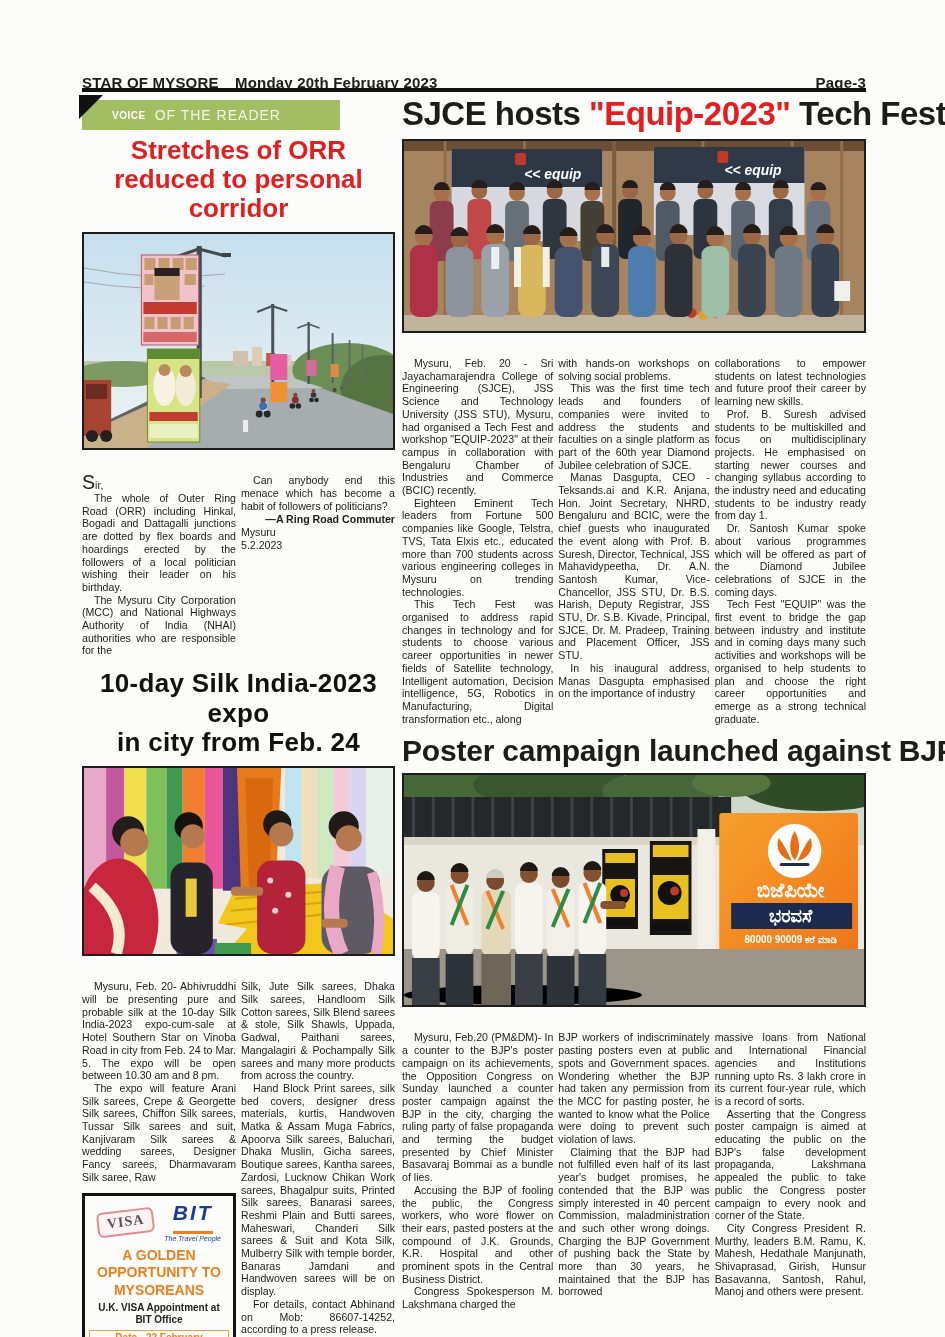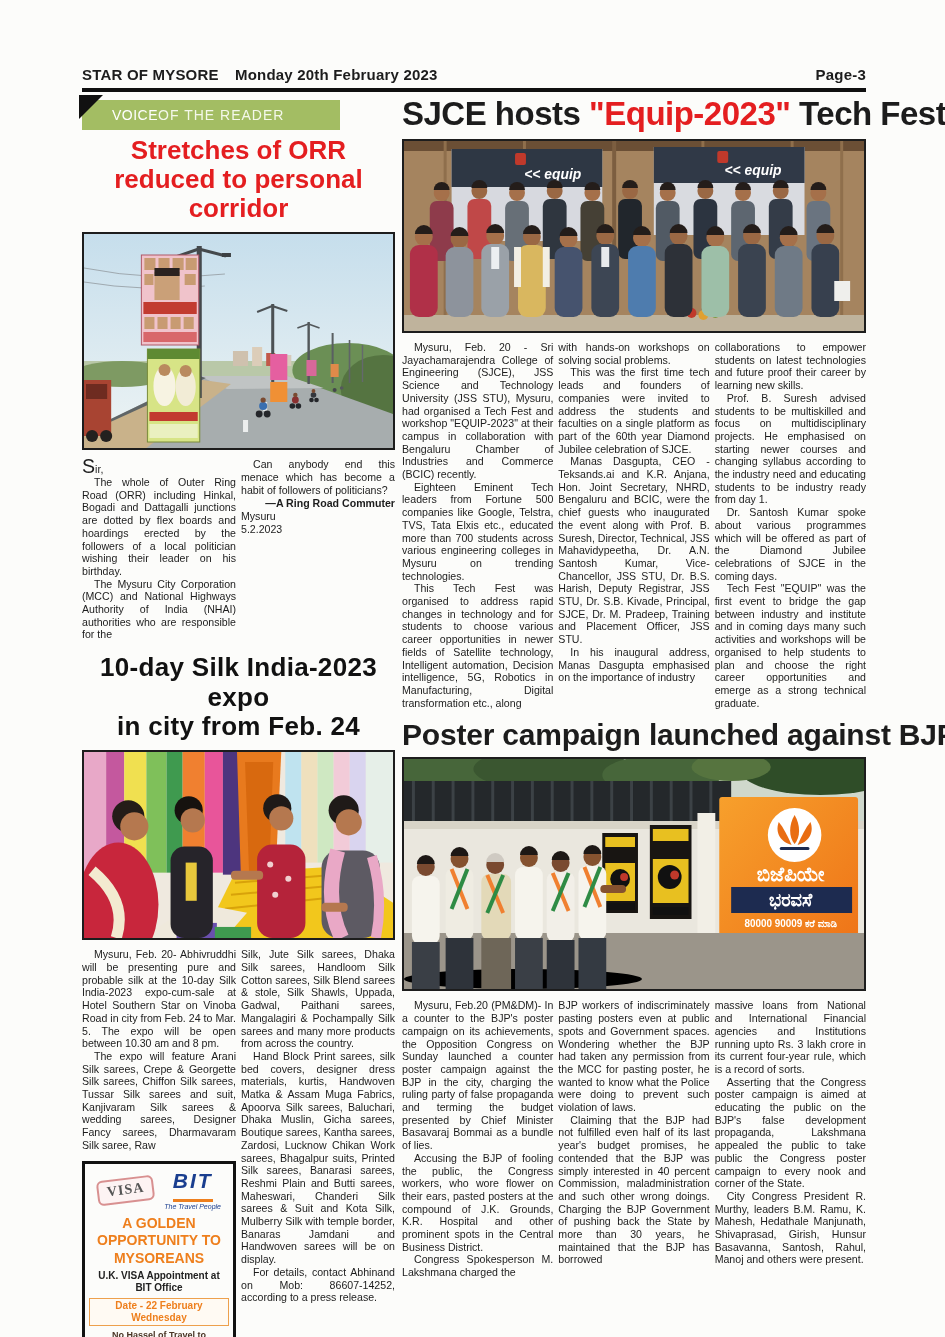"STAR OF MYSORE" .masthead { top: 66px -> 74px }
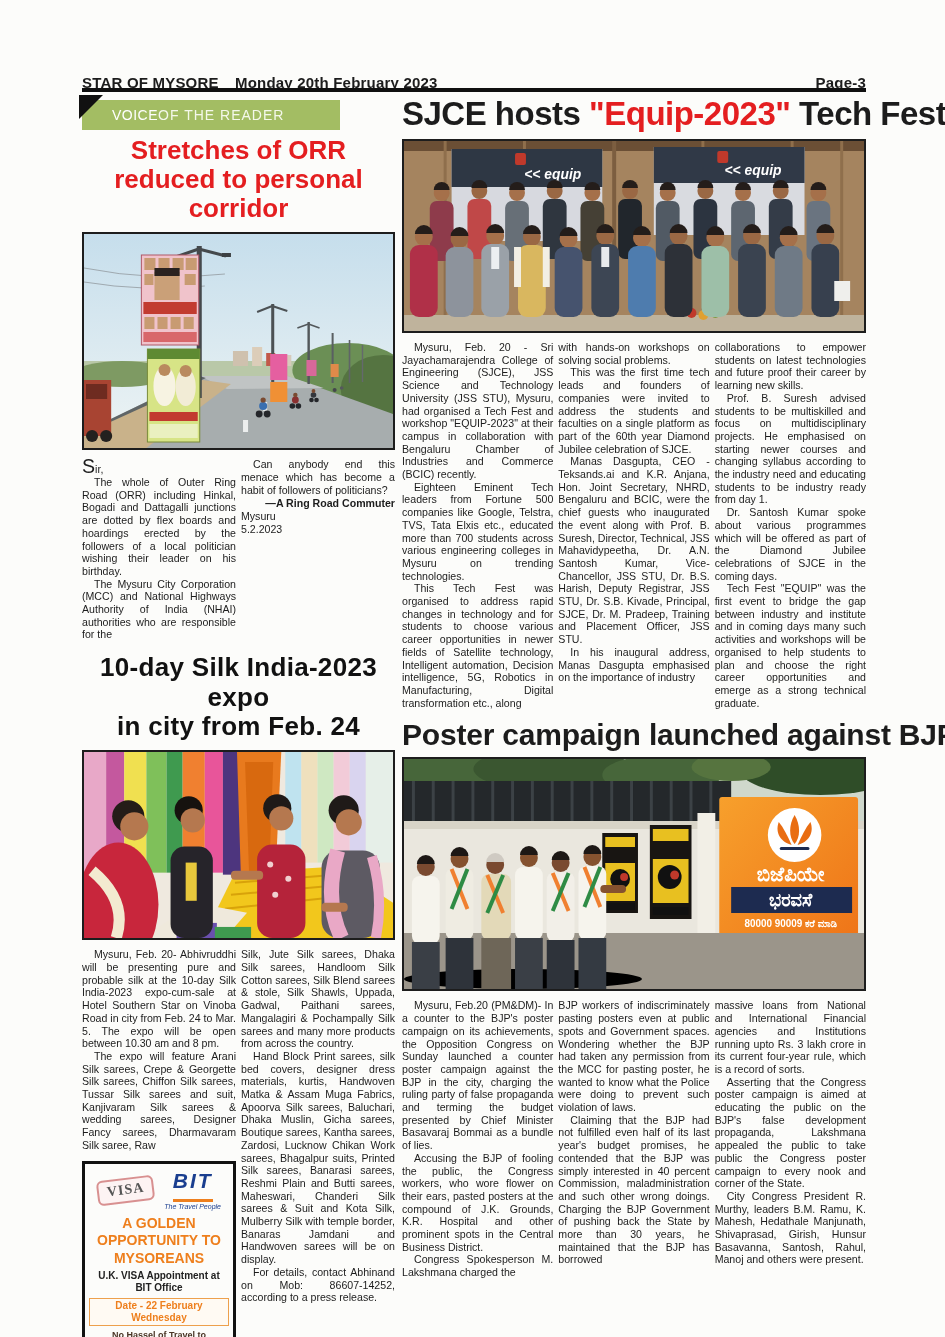"VOICE" .voice-word { font-size: 14px -> 10px; font-weight: normal -> bold; margin-right: none -> 9px }
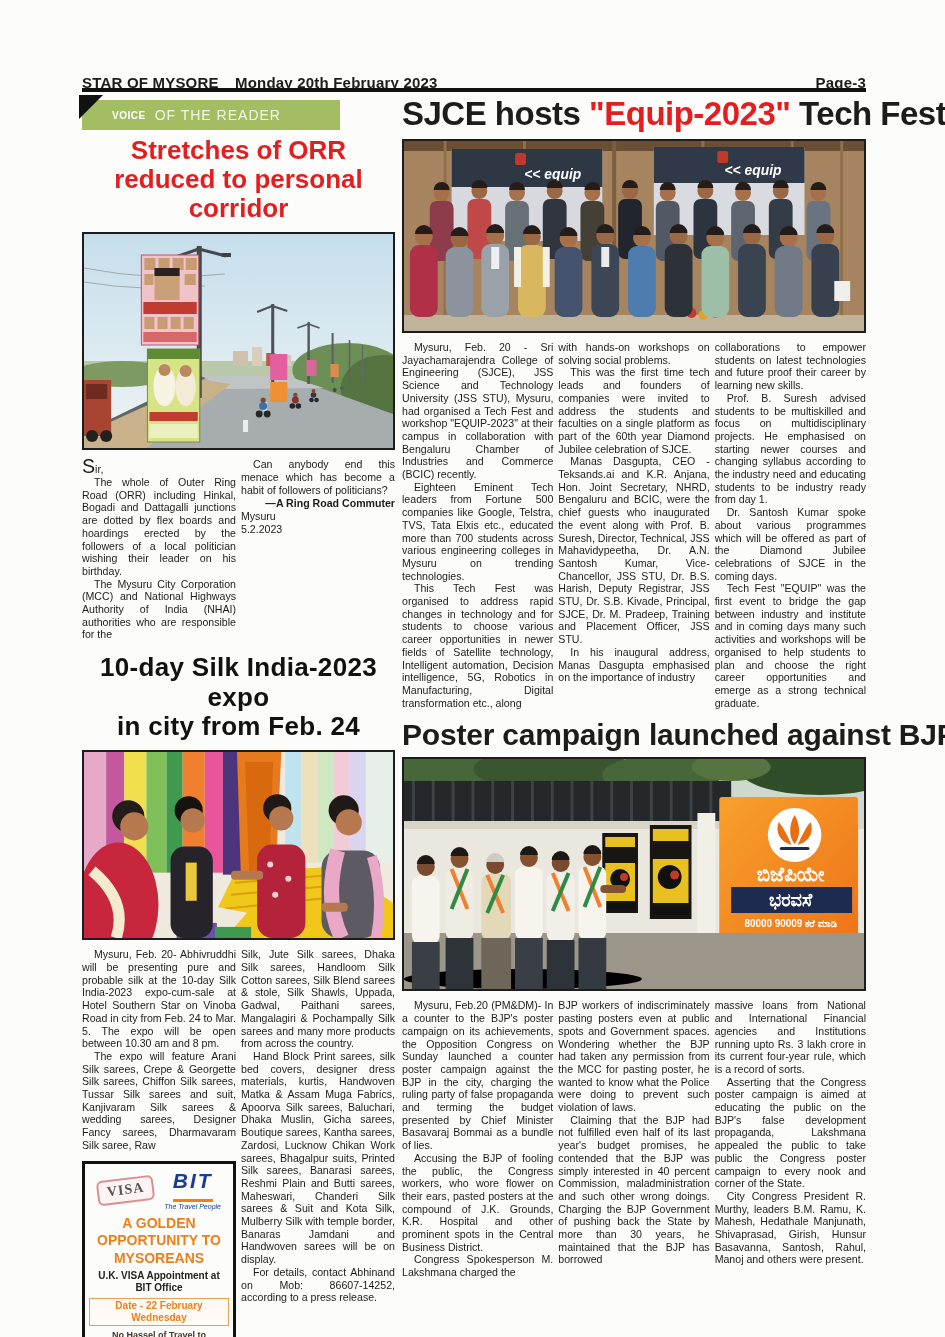"Mysuru, Feb. 20 - Sri" .cols { margin-top: 8px -> 24px }
